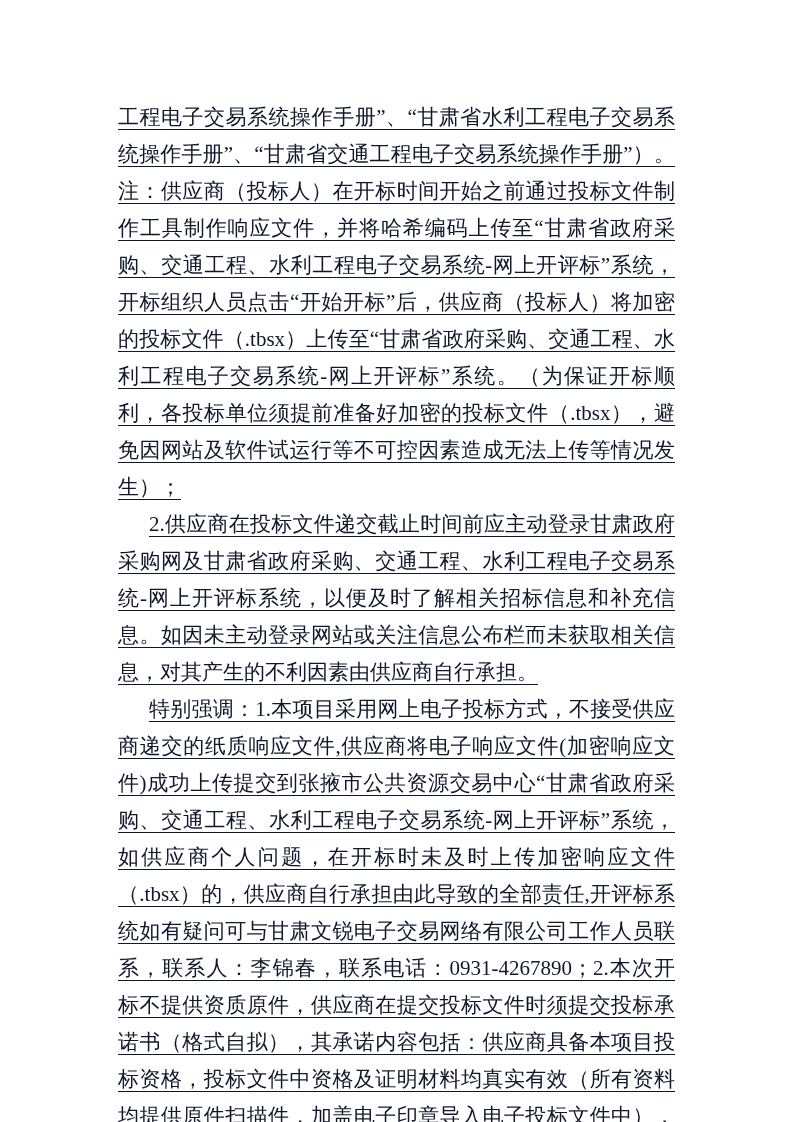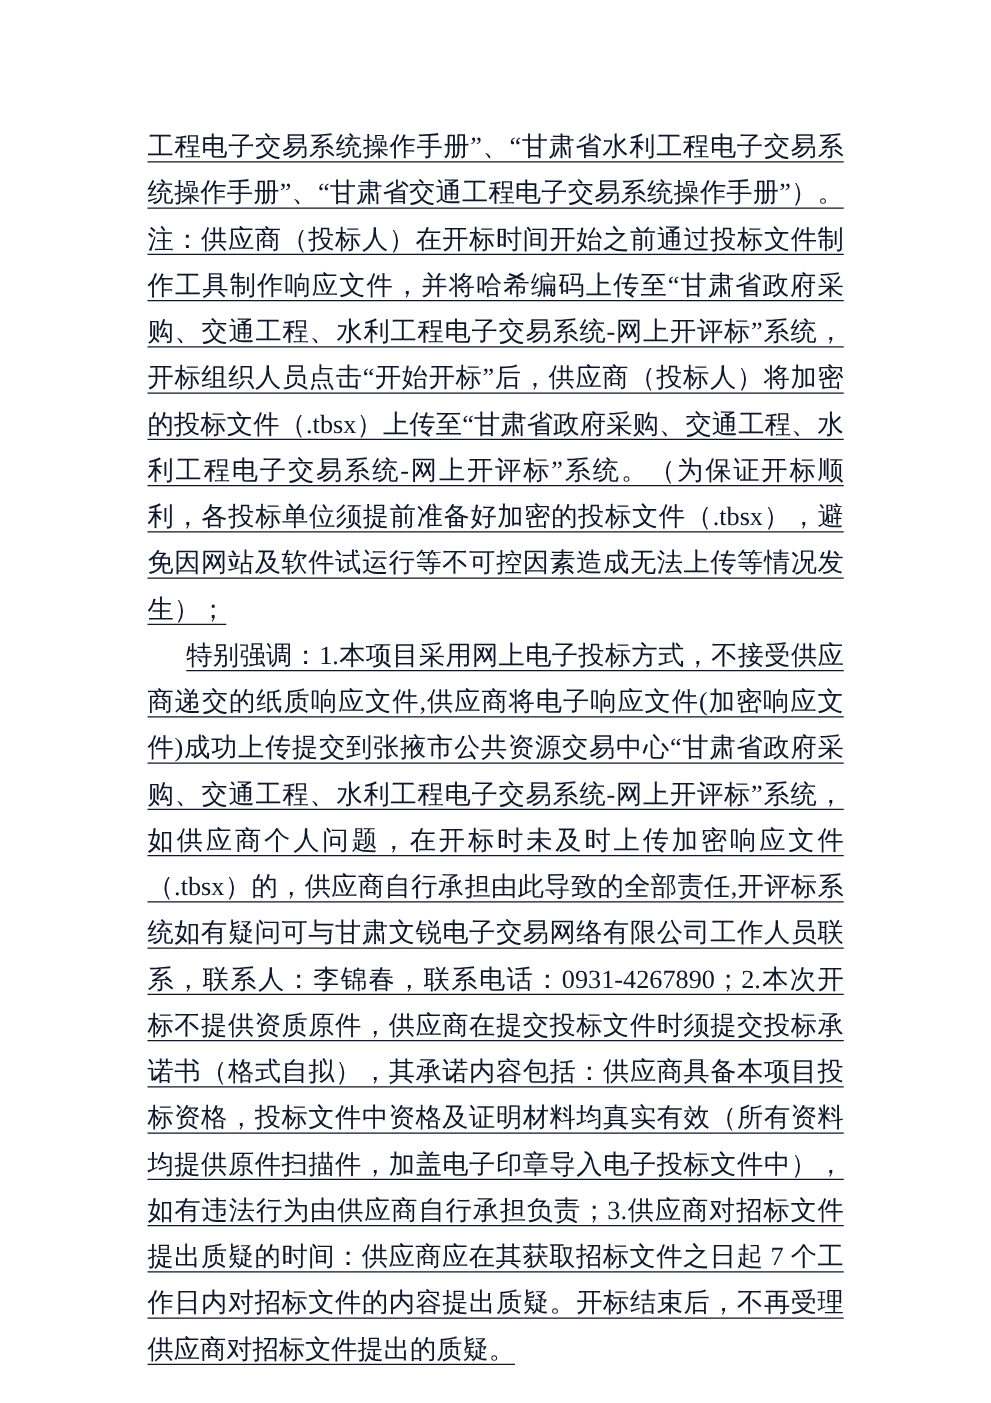"2.供应商在投标文件递交截止时间前应主动登录甘肃政府采购网及甘肃省政府采购、交通" p.para { html: none -> <p>2.供应商在投标文件递交截止时间前应主动登录甘肃政府采购网及甘肃省政府采购、交通工程、水利工程电子交易系统-网上开评标系统，以便及时了解相关招标信息和补充信息。如因未主动登录网站或关注信息公布栏而未获取相关信息，对其产生的不利因素由供应商自行承担。</p> }
